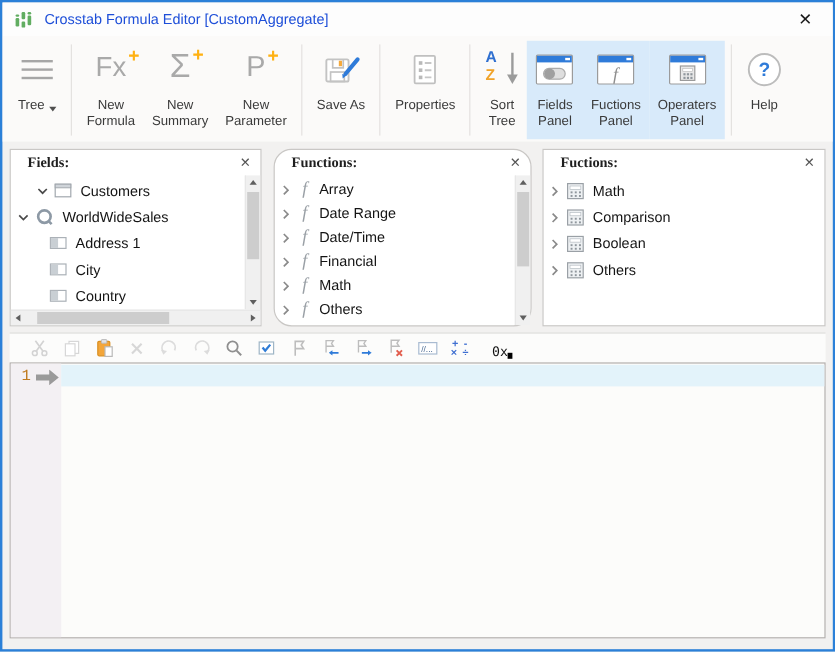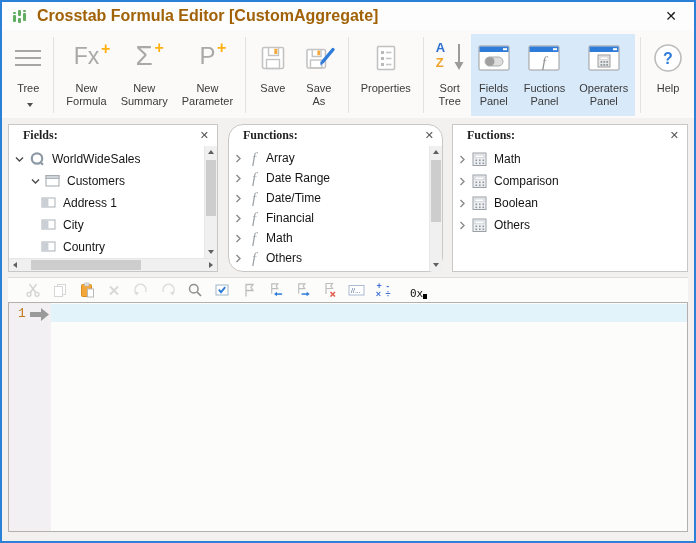"Crosstab Formula Editor" .title-text { color: #a16207 -> #1d4ed8; font-size: 16px -> 12px; font-weight: bold -> none }
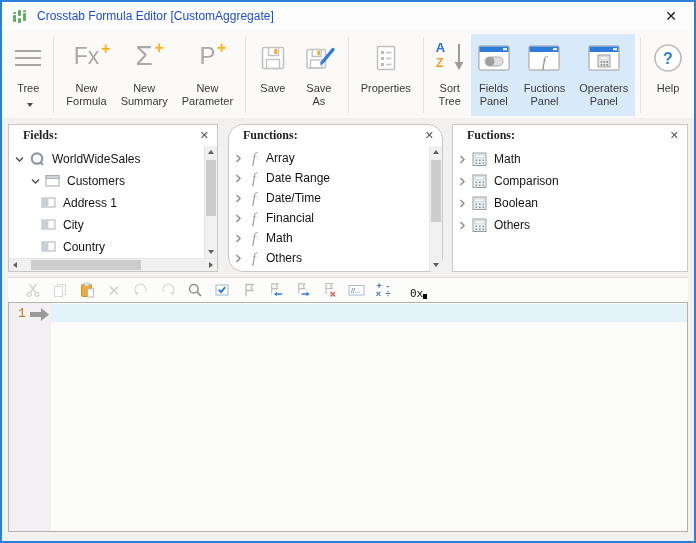"Save" div.tbtn { html: <div> <span> <svg> <rect></rect> <path></path> <rect></rect> <rect></rect> </svg> </span> <span>Save</span> </div> -> none }
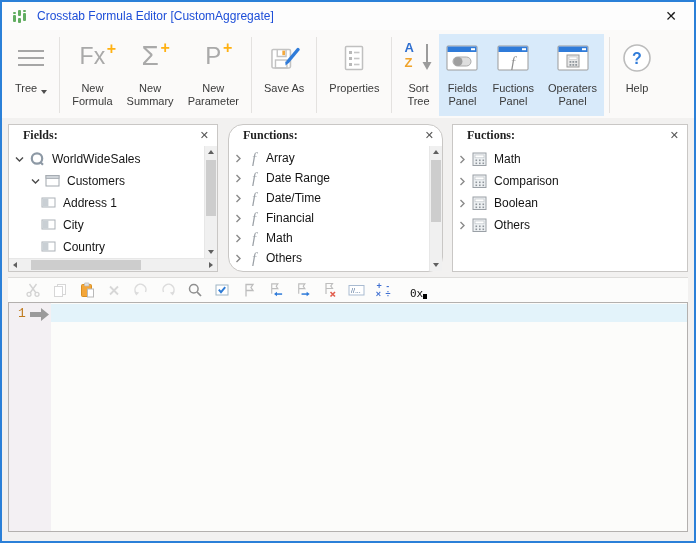"WorldWideSales" div.trow { order: before "Customers" -> after "Customers" }
